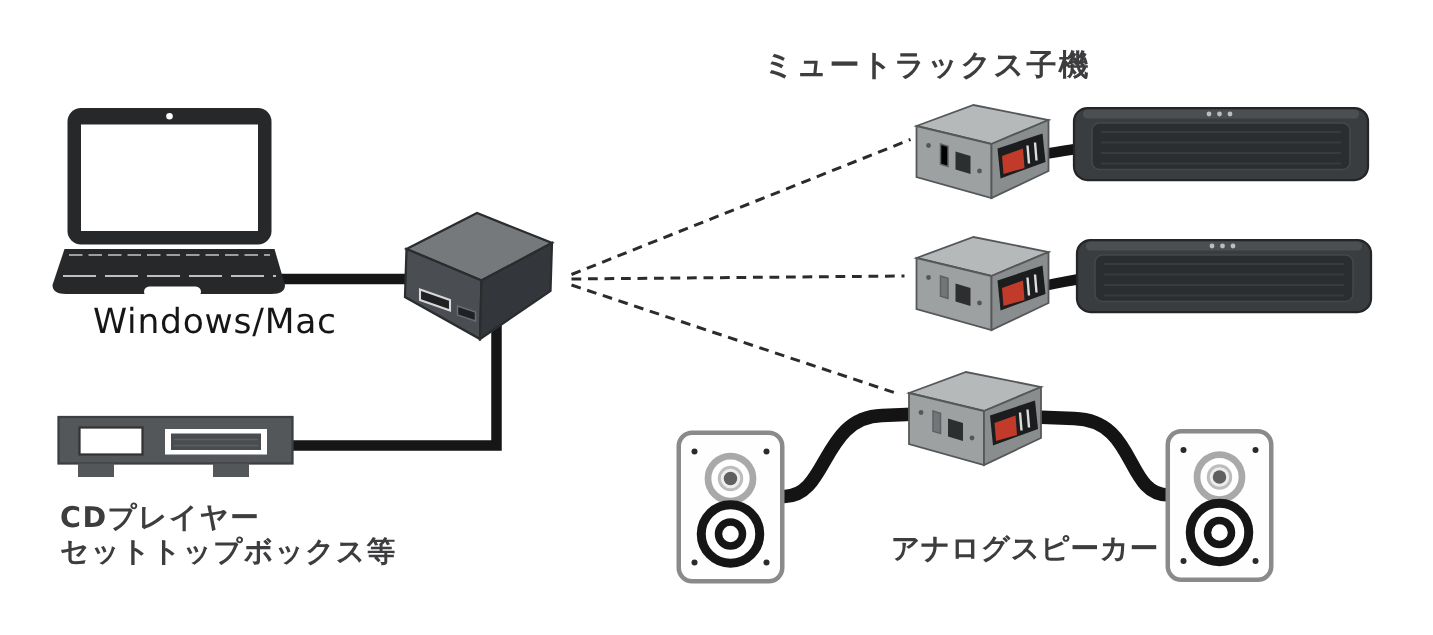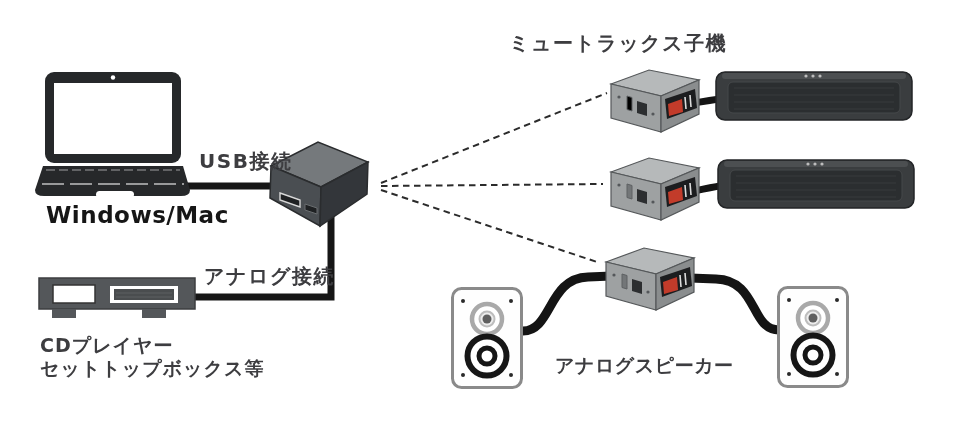"USB接続" div.lbl { html: <div>USB接続</div> -> none }
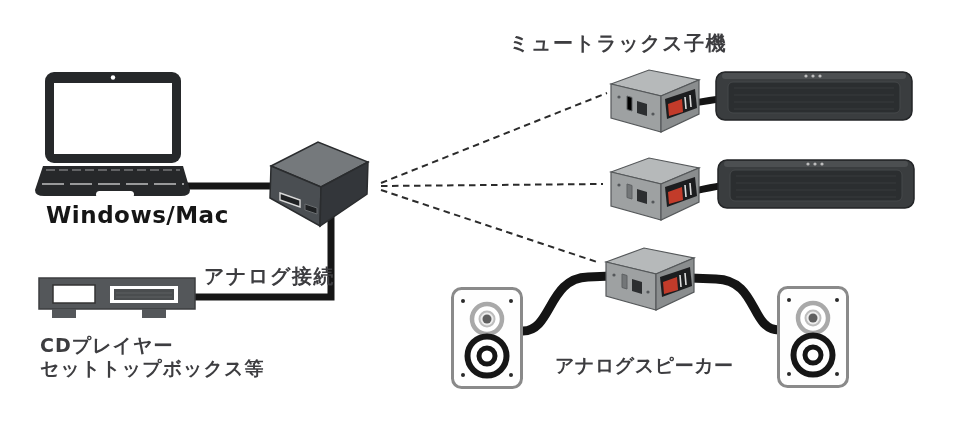"Windows/Mac" .lbl-strong { font-weight: 700 -> 400; margin-left: none -> 16px }
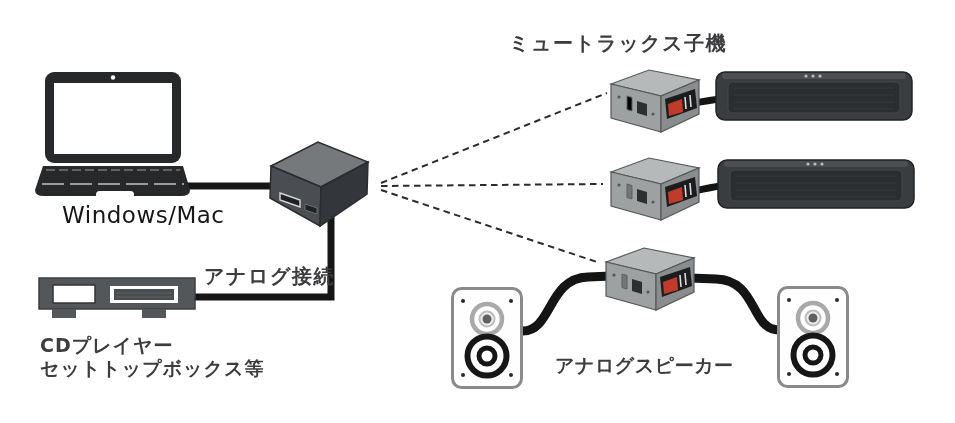"アナログ接続" div.lbl { html: <div>アナログ接続</div> -> none }
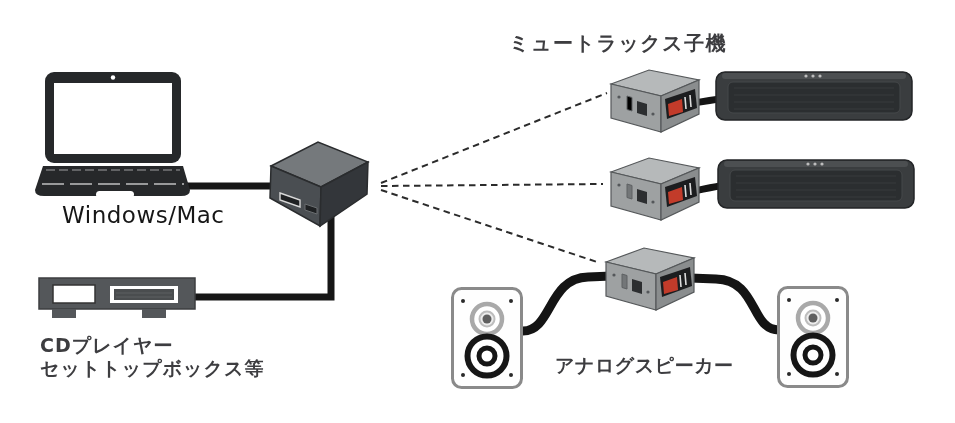"アナログスピーカー" div.lbl { left: 555px -> 594px }
